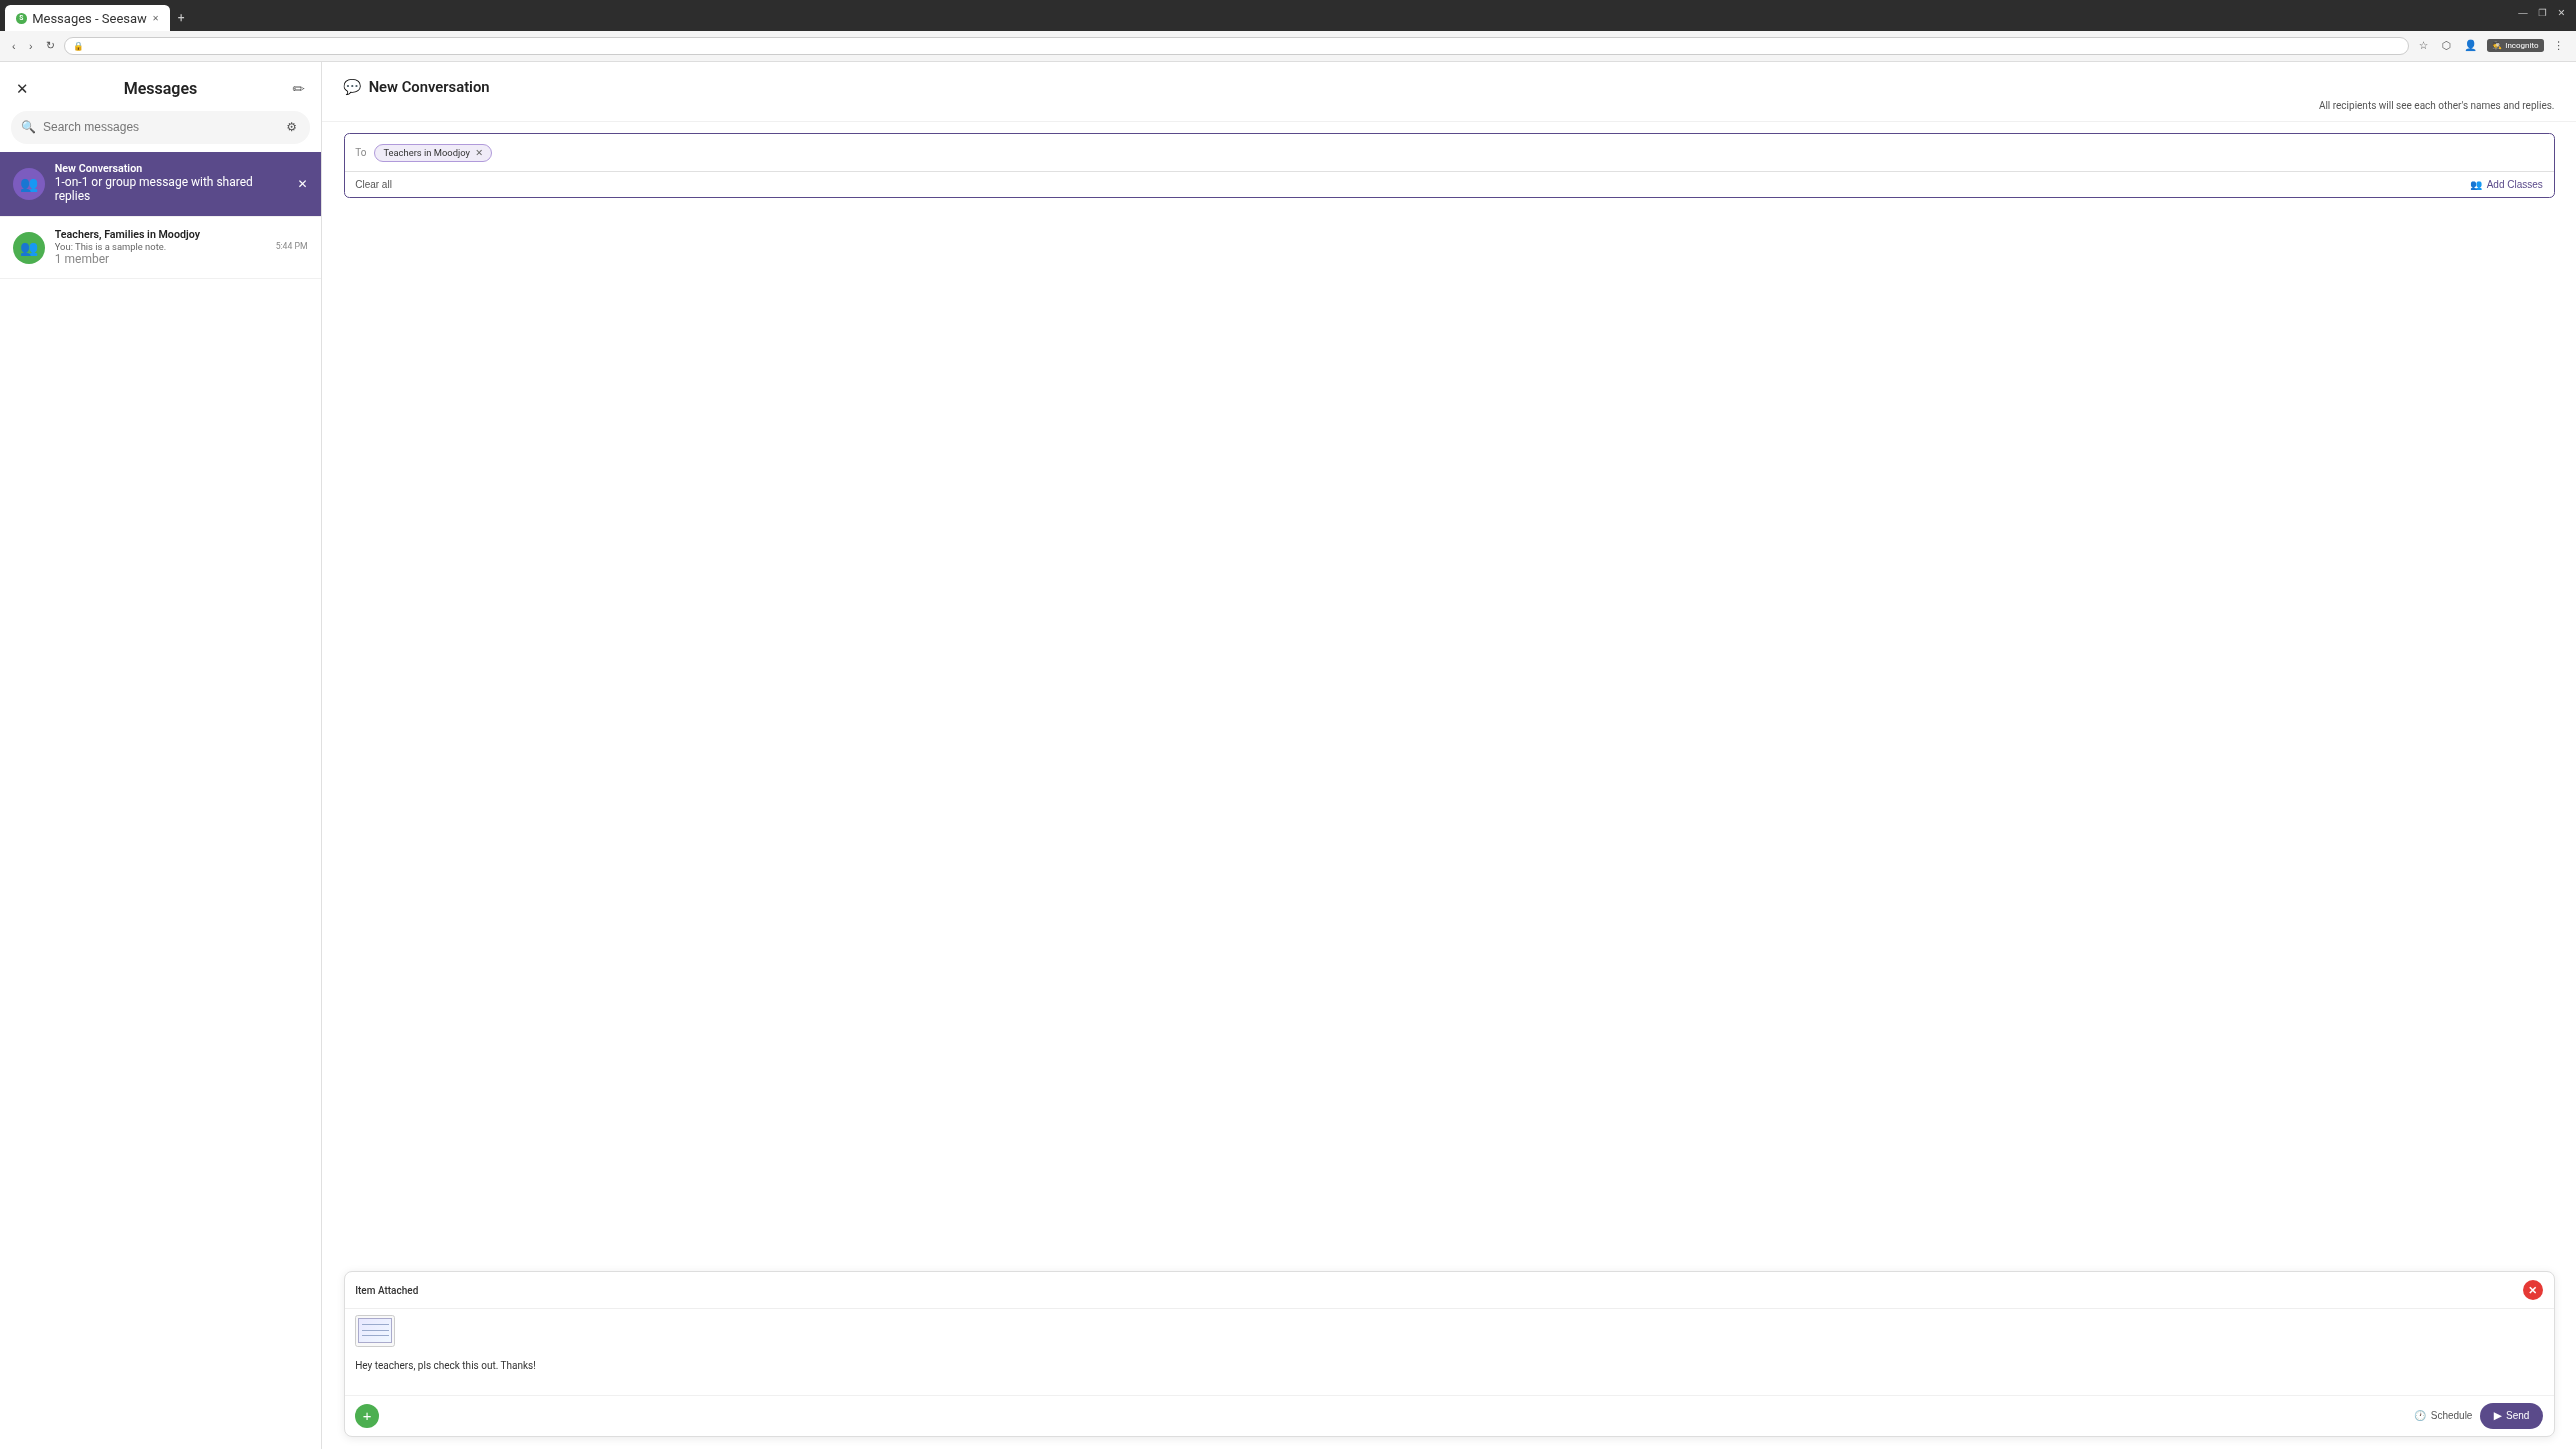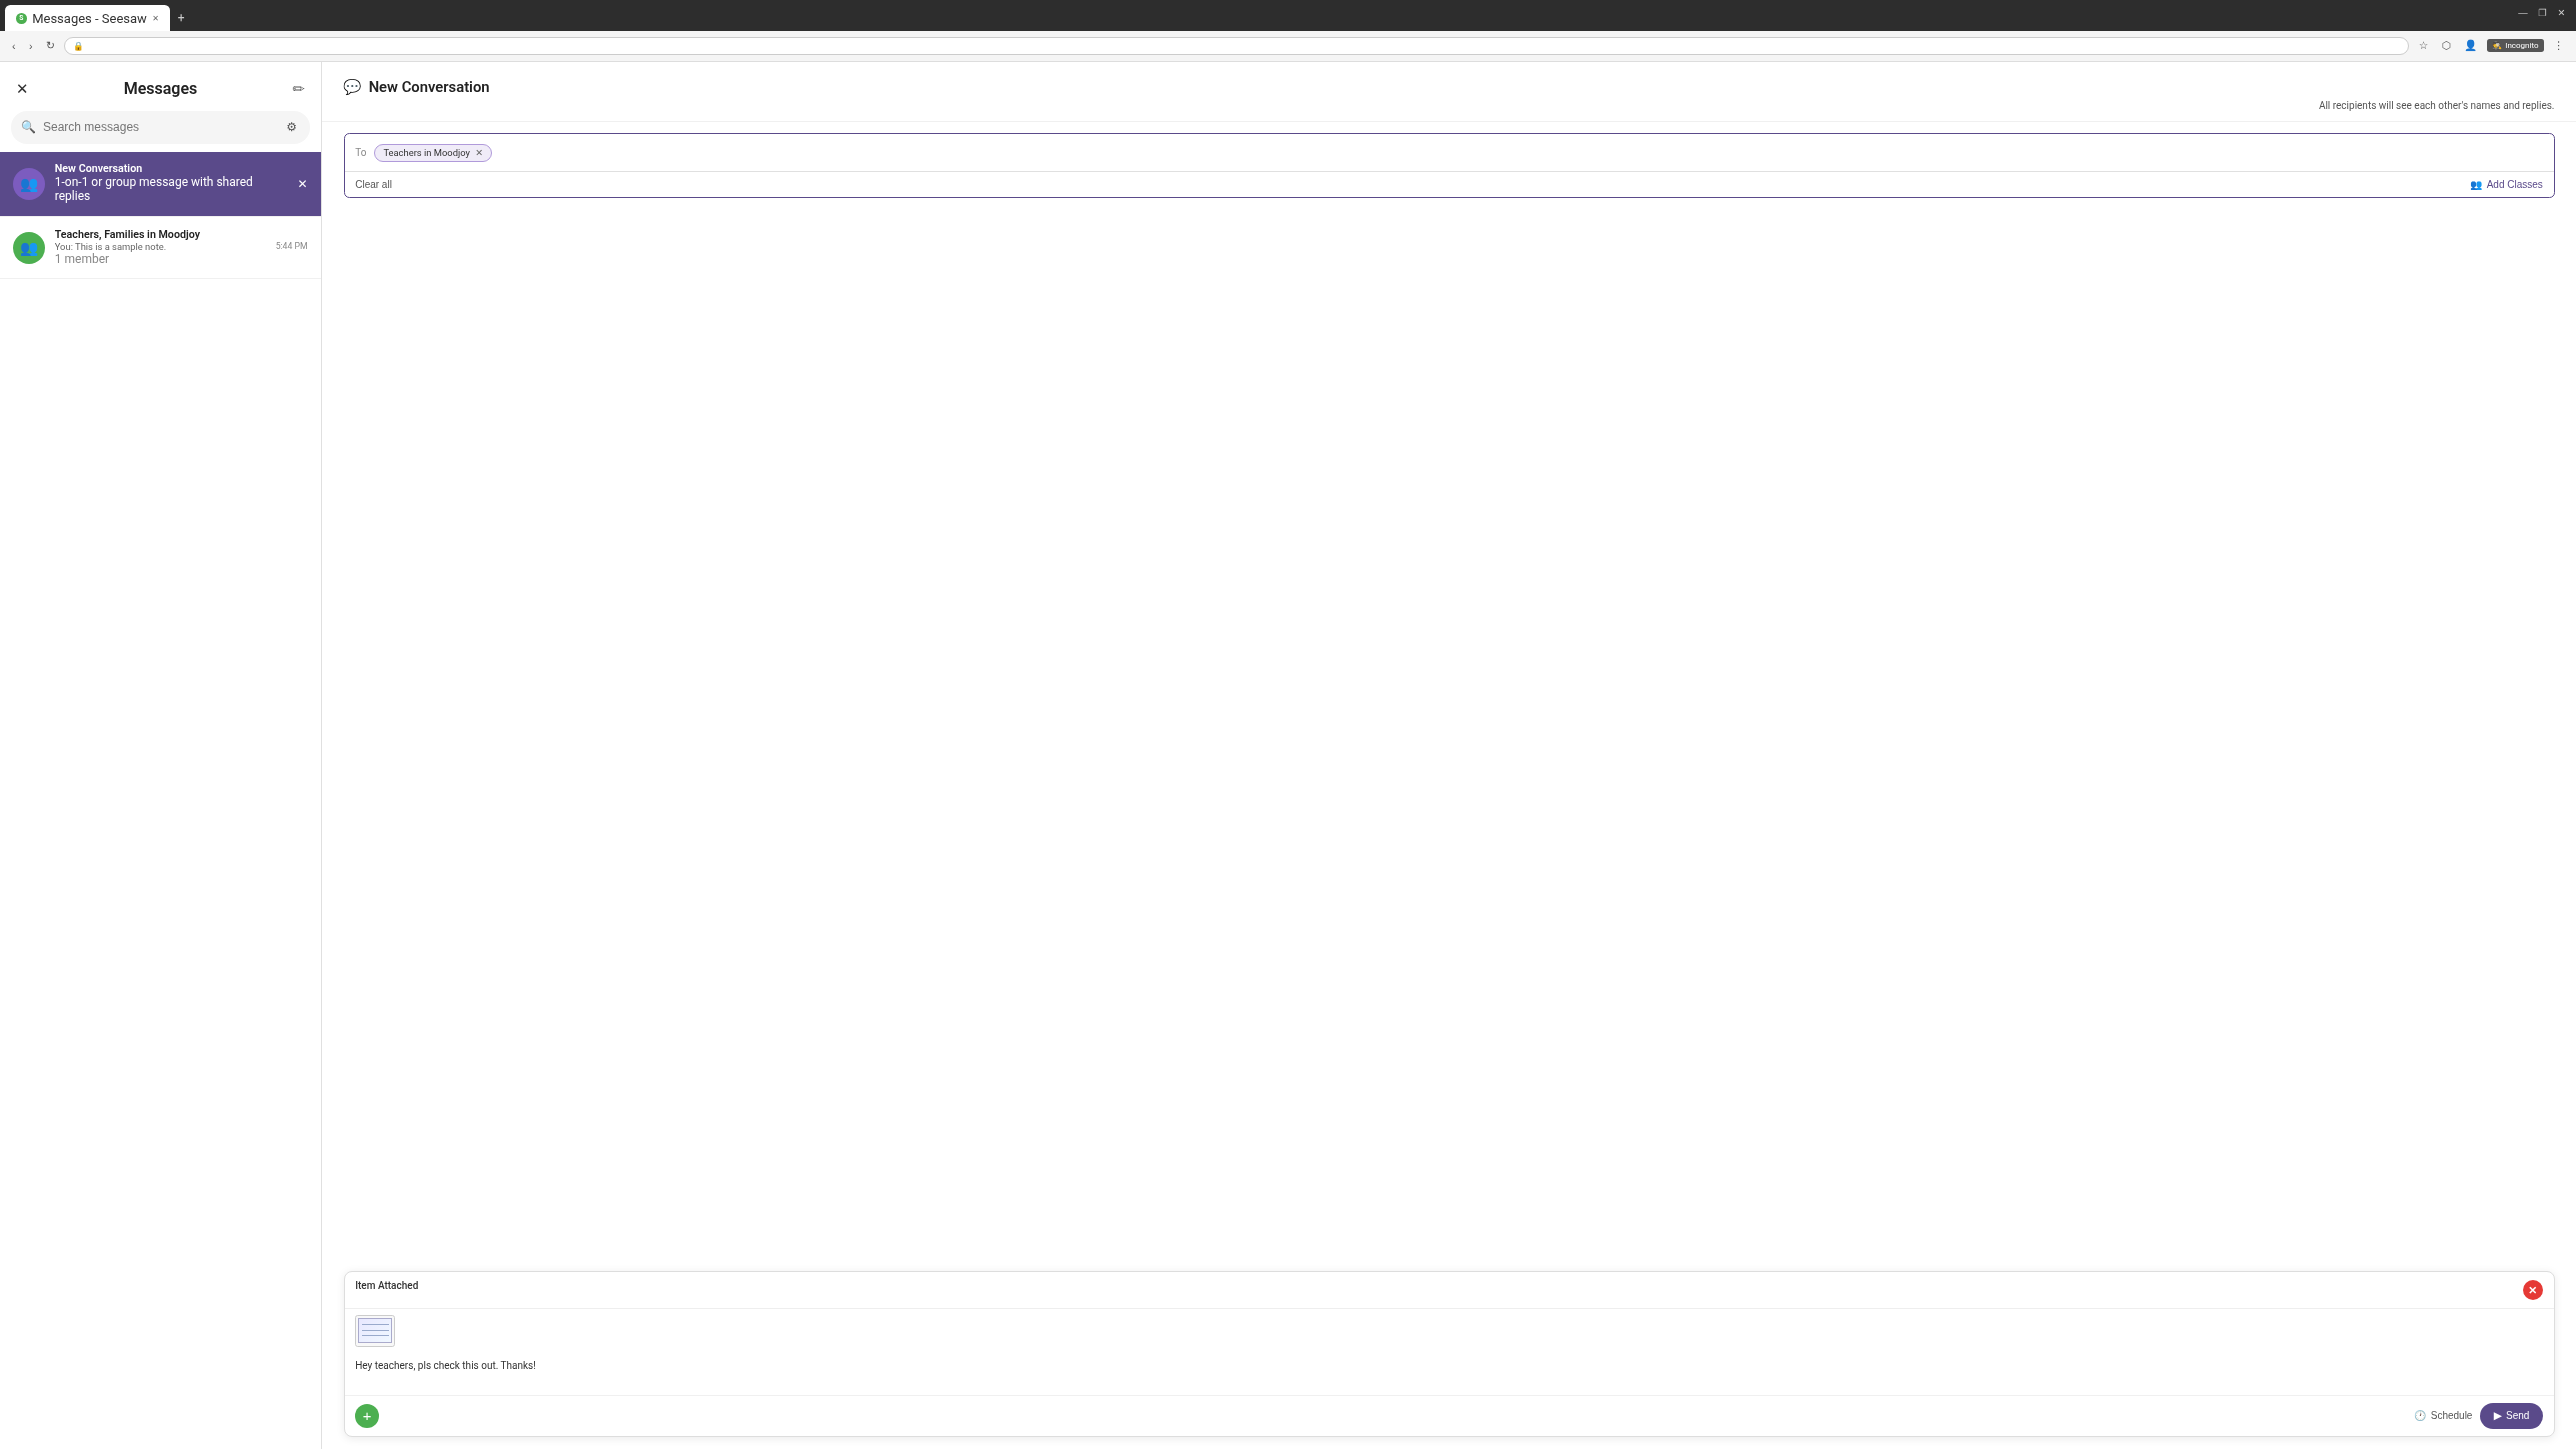"Item Attached" .item-attached-header { align-items: none -> center }
